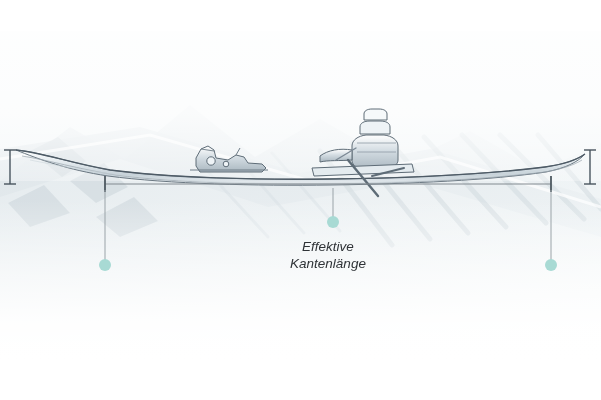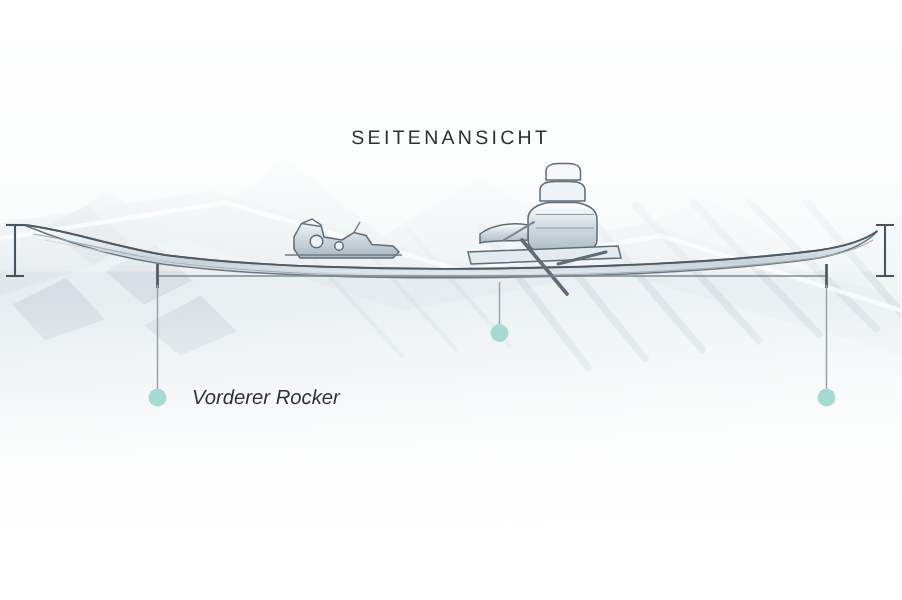"SEITENANSICHT" div.title { html: <div>SEITENANSICHT</div> -> none }
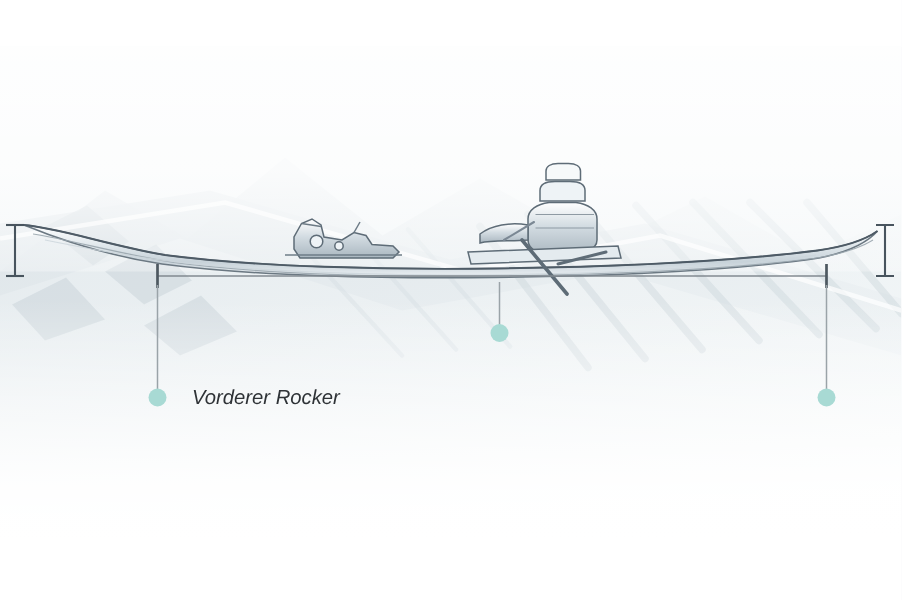"Effektive" div.label { html: none -> <div>Effektive Kantenlänge</div> }
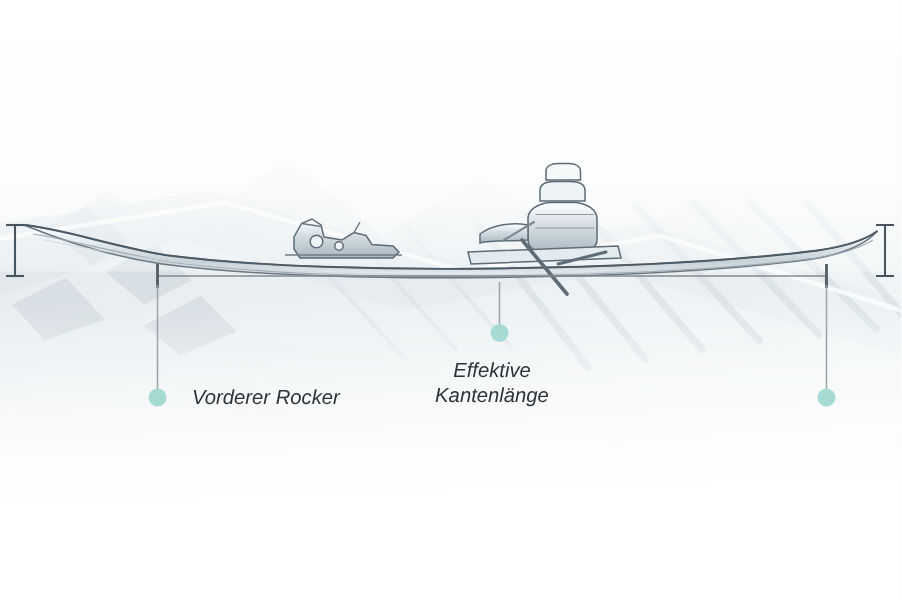"Vorderer Rocker" div.label { html: <div>Vorderer Rocker</div> -> none }
